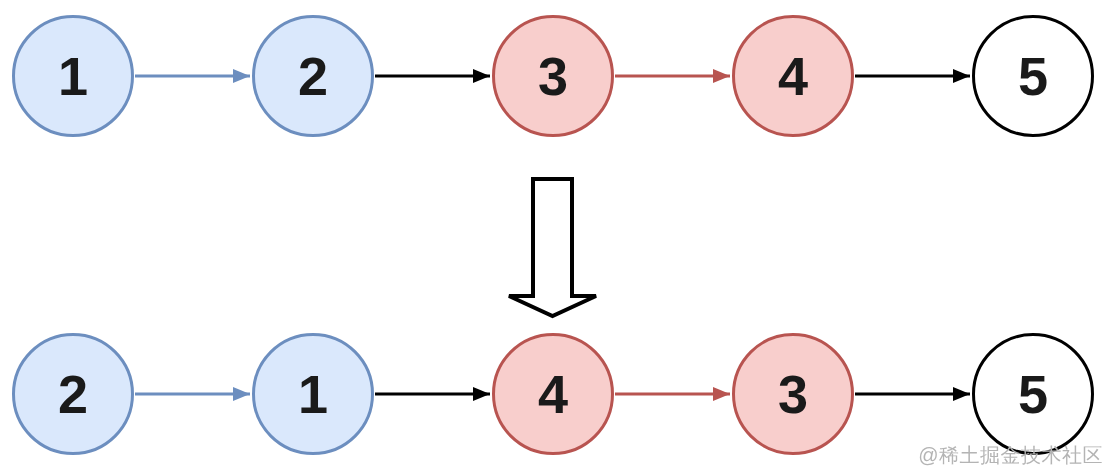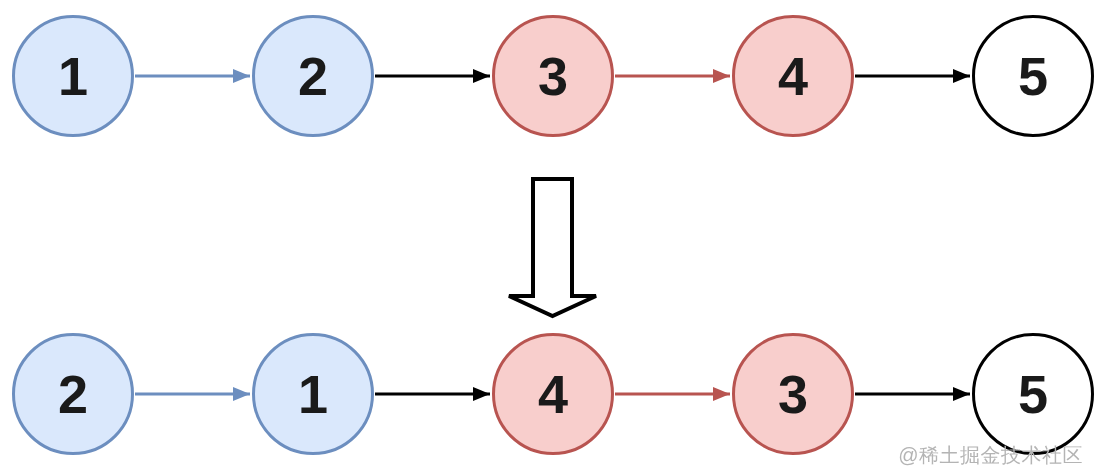"@稀土掘金技术社区" .watermark { right: 23px -> 3px }
